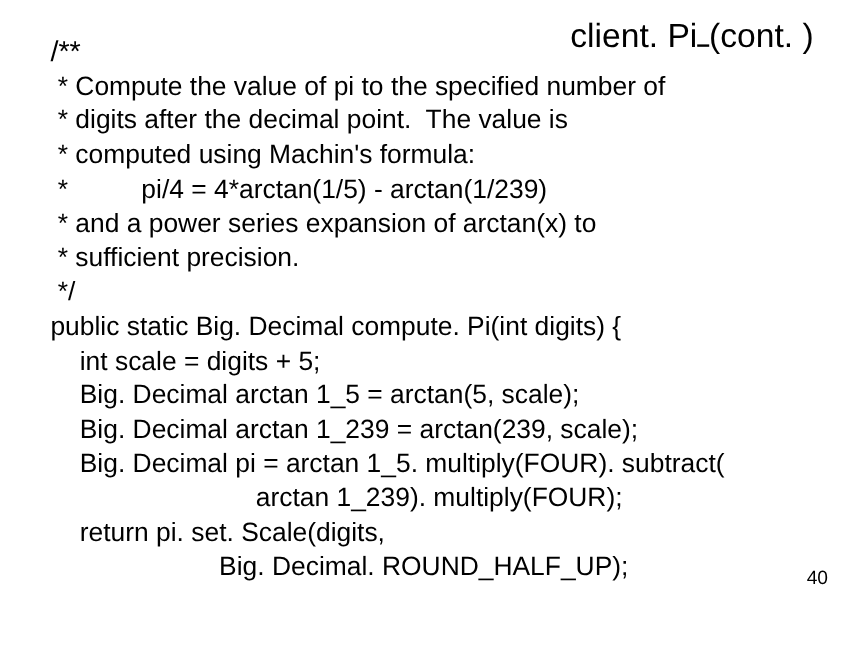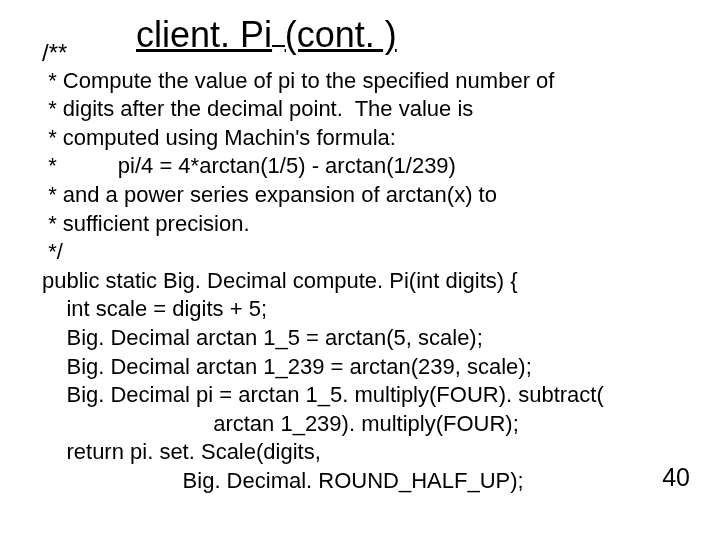"client. Pi (cont. )" .title { font-size: 36px -> 28px; text-align: left -> right; text-decoration: underline -> none }
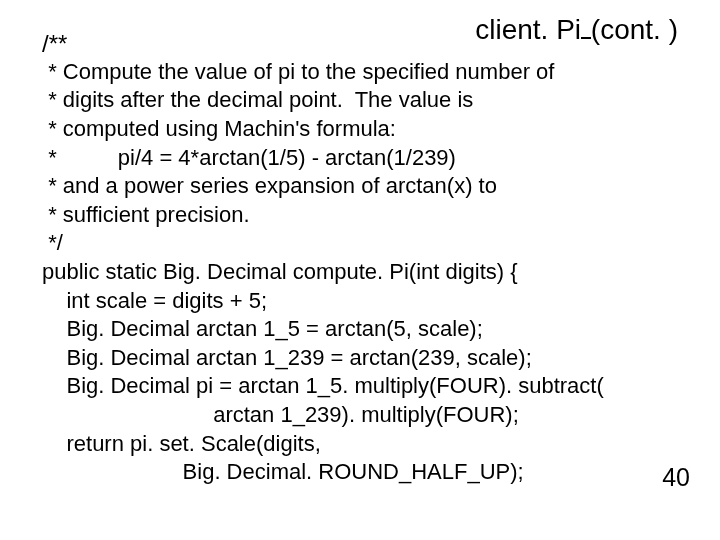"40" .pagenum { font-size: 25px -> 16px }
